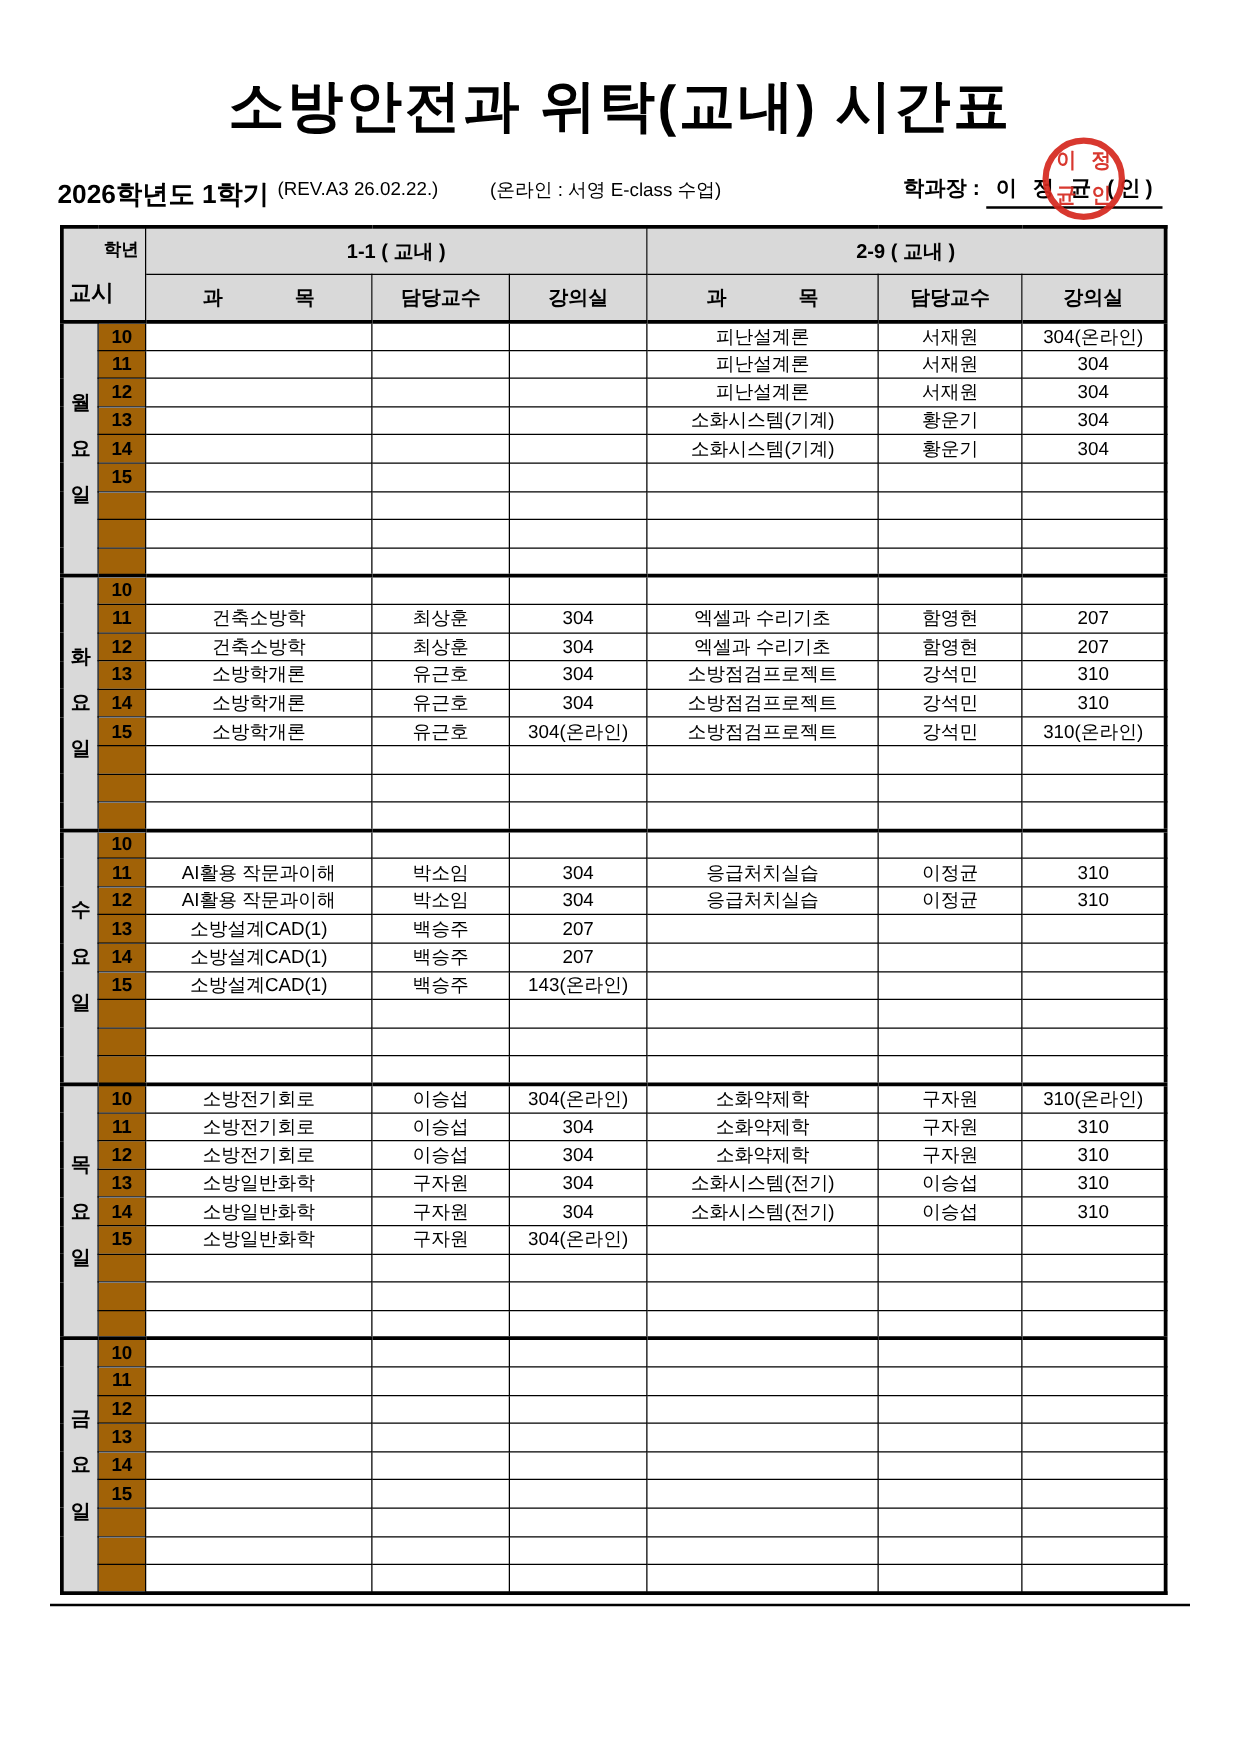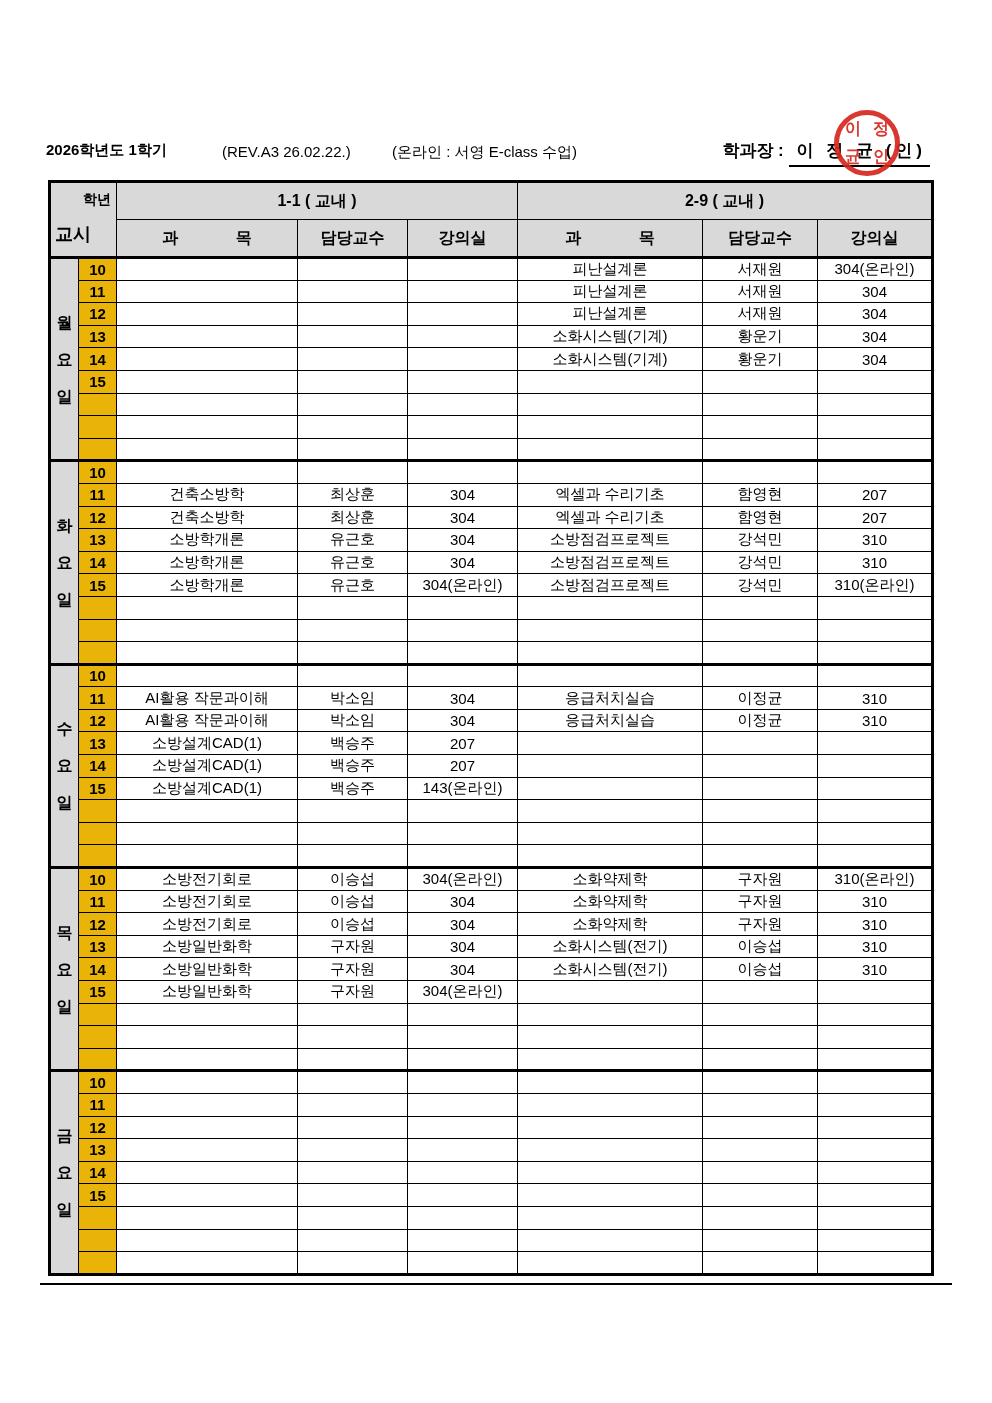"소방안전과 위탁(교내) 시간표" div.doc-title { html: none -> <div>소방안전과 위탁(교내) 시간표</div> }
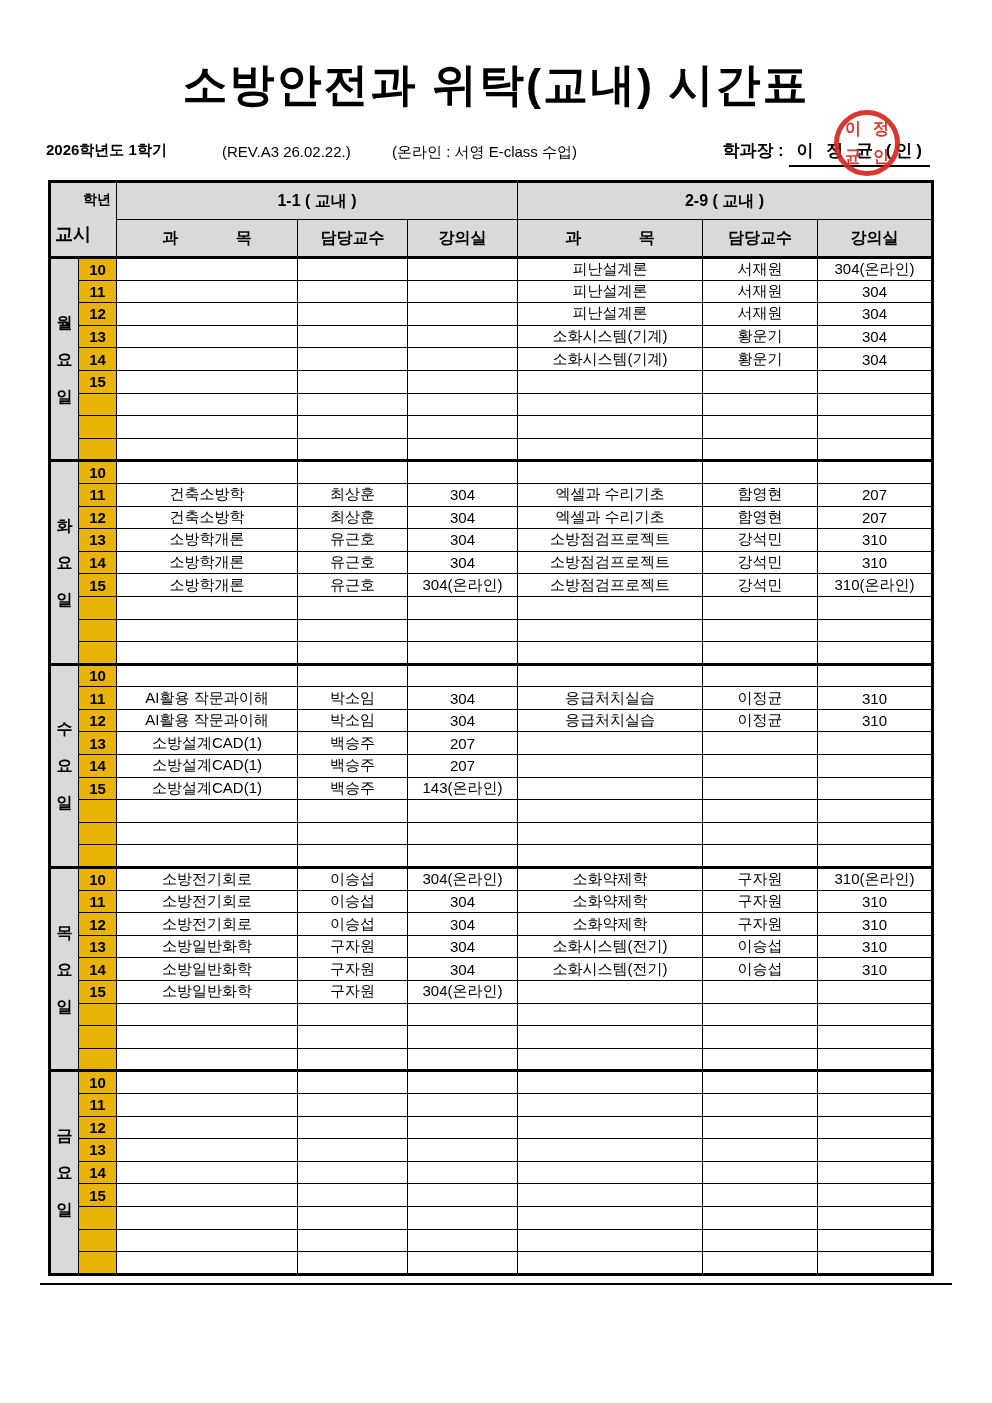"2026학년도 1학기" .info-row .semester { font-size: 15px -> 21px }
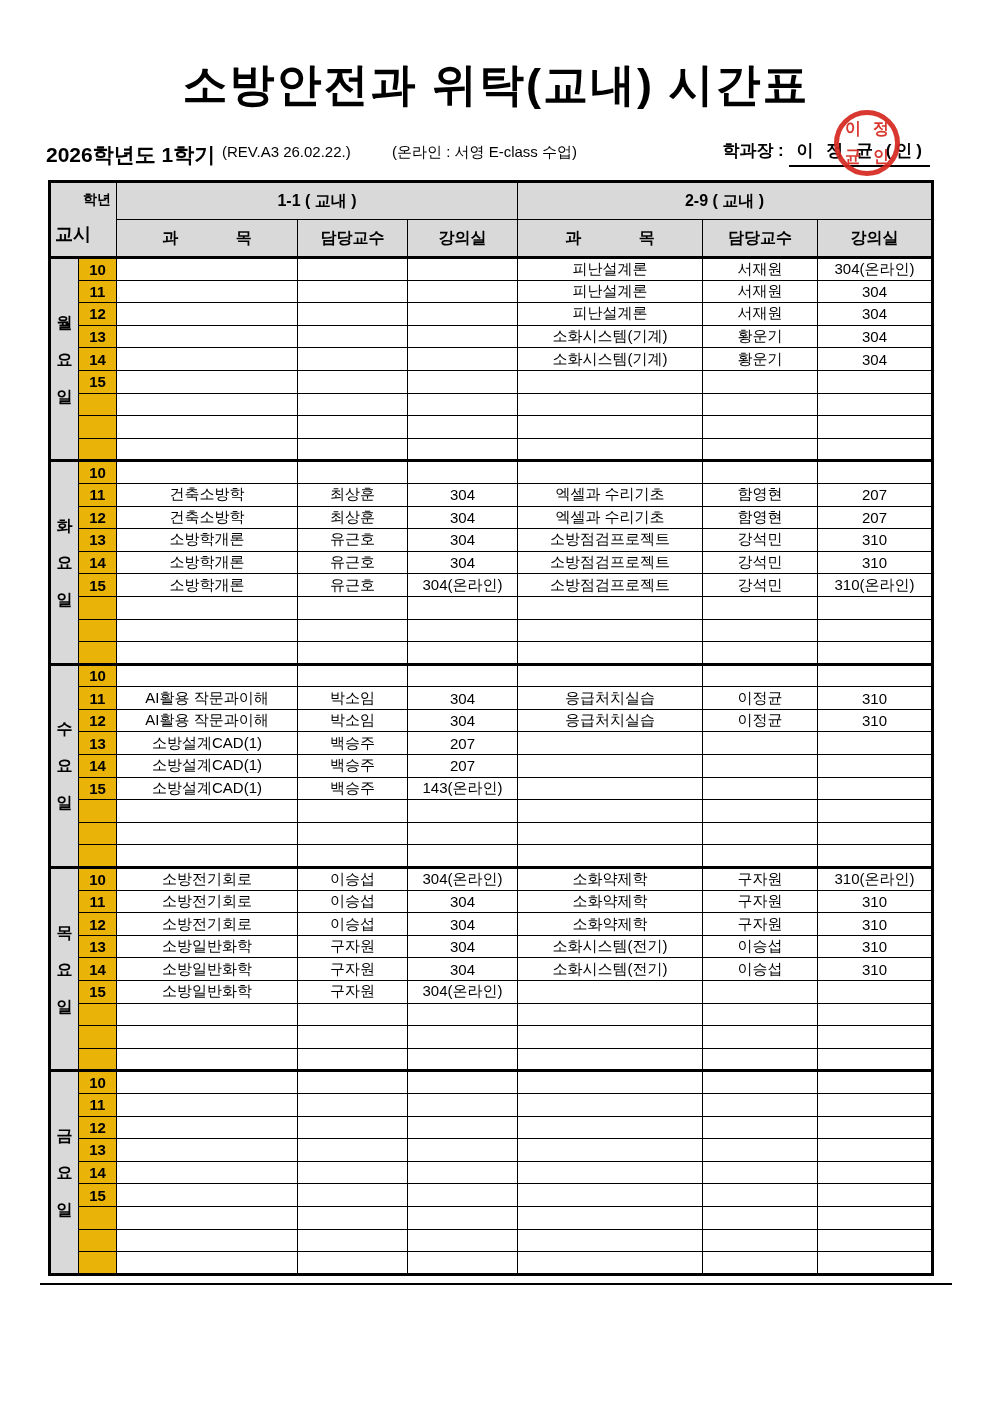"10" .tt td.period-cell { background: #eab308 -> #a16207 }
